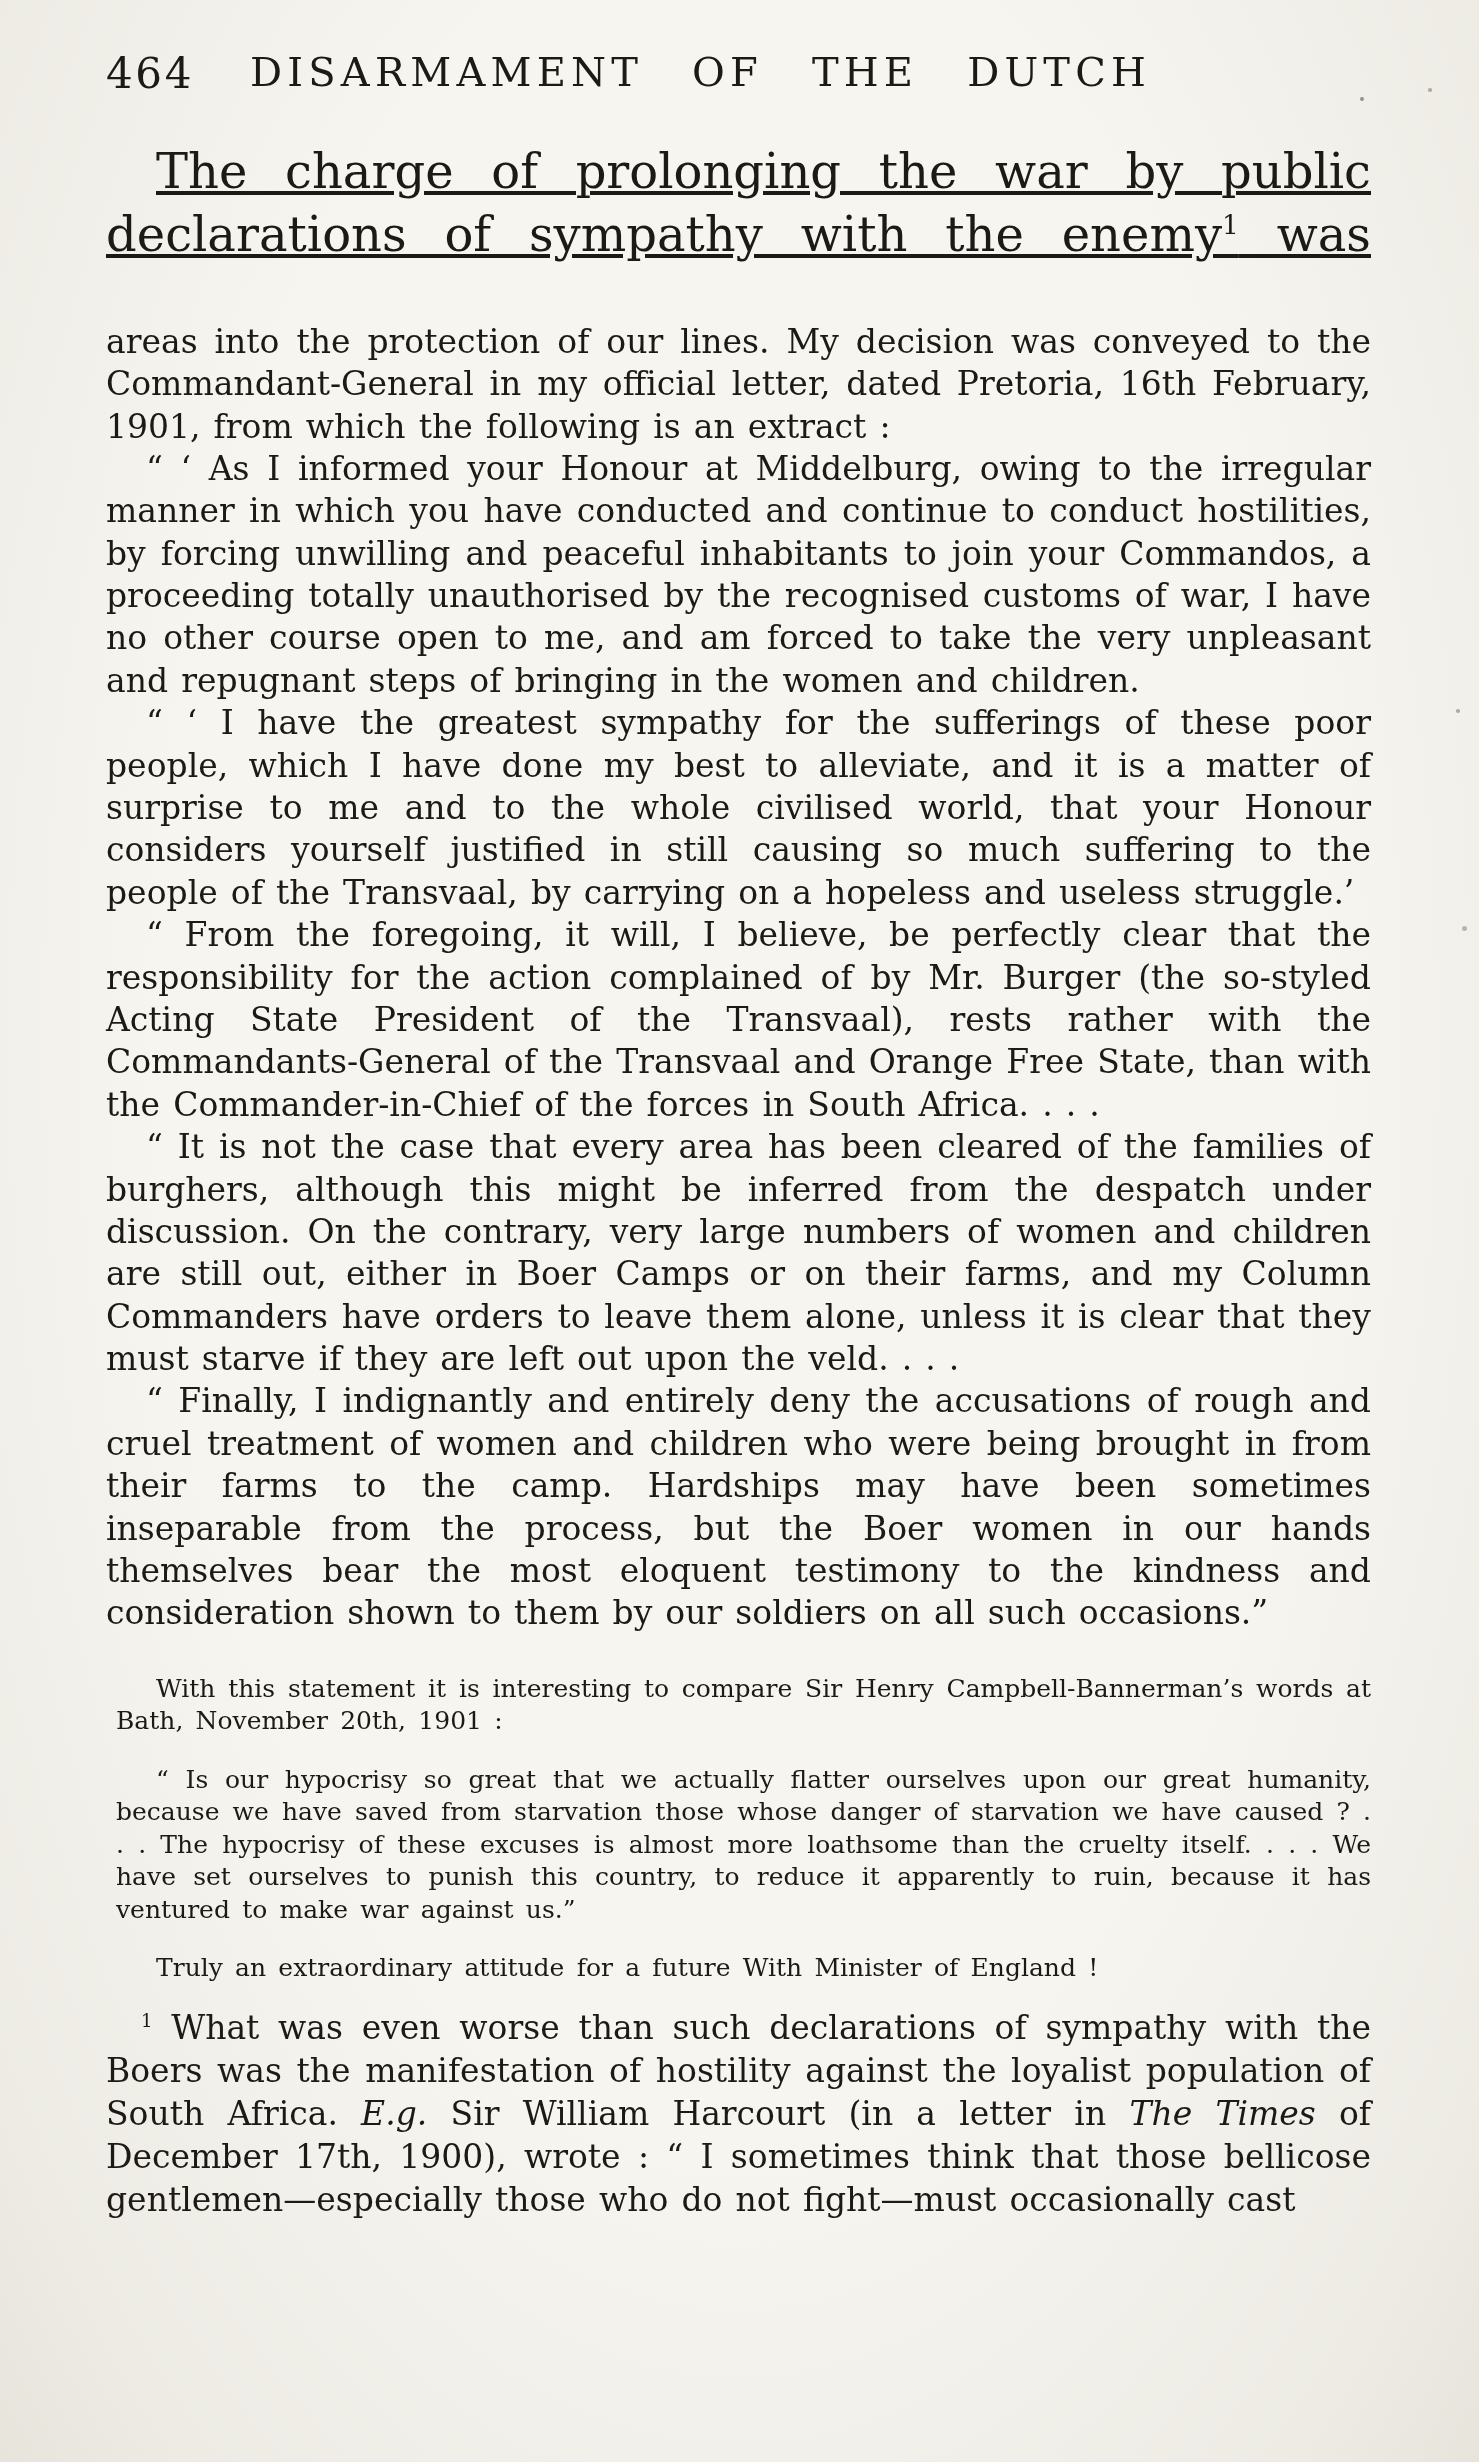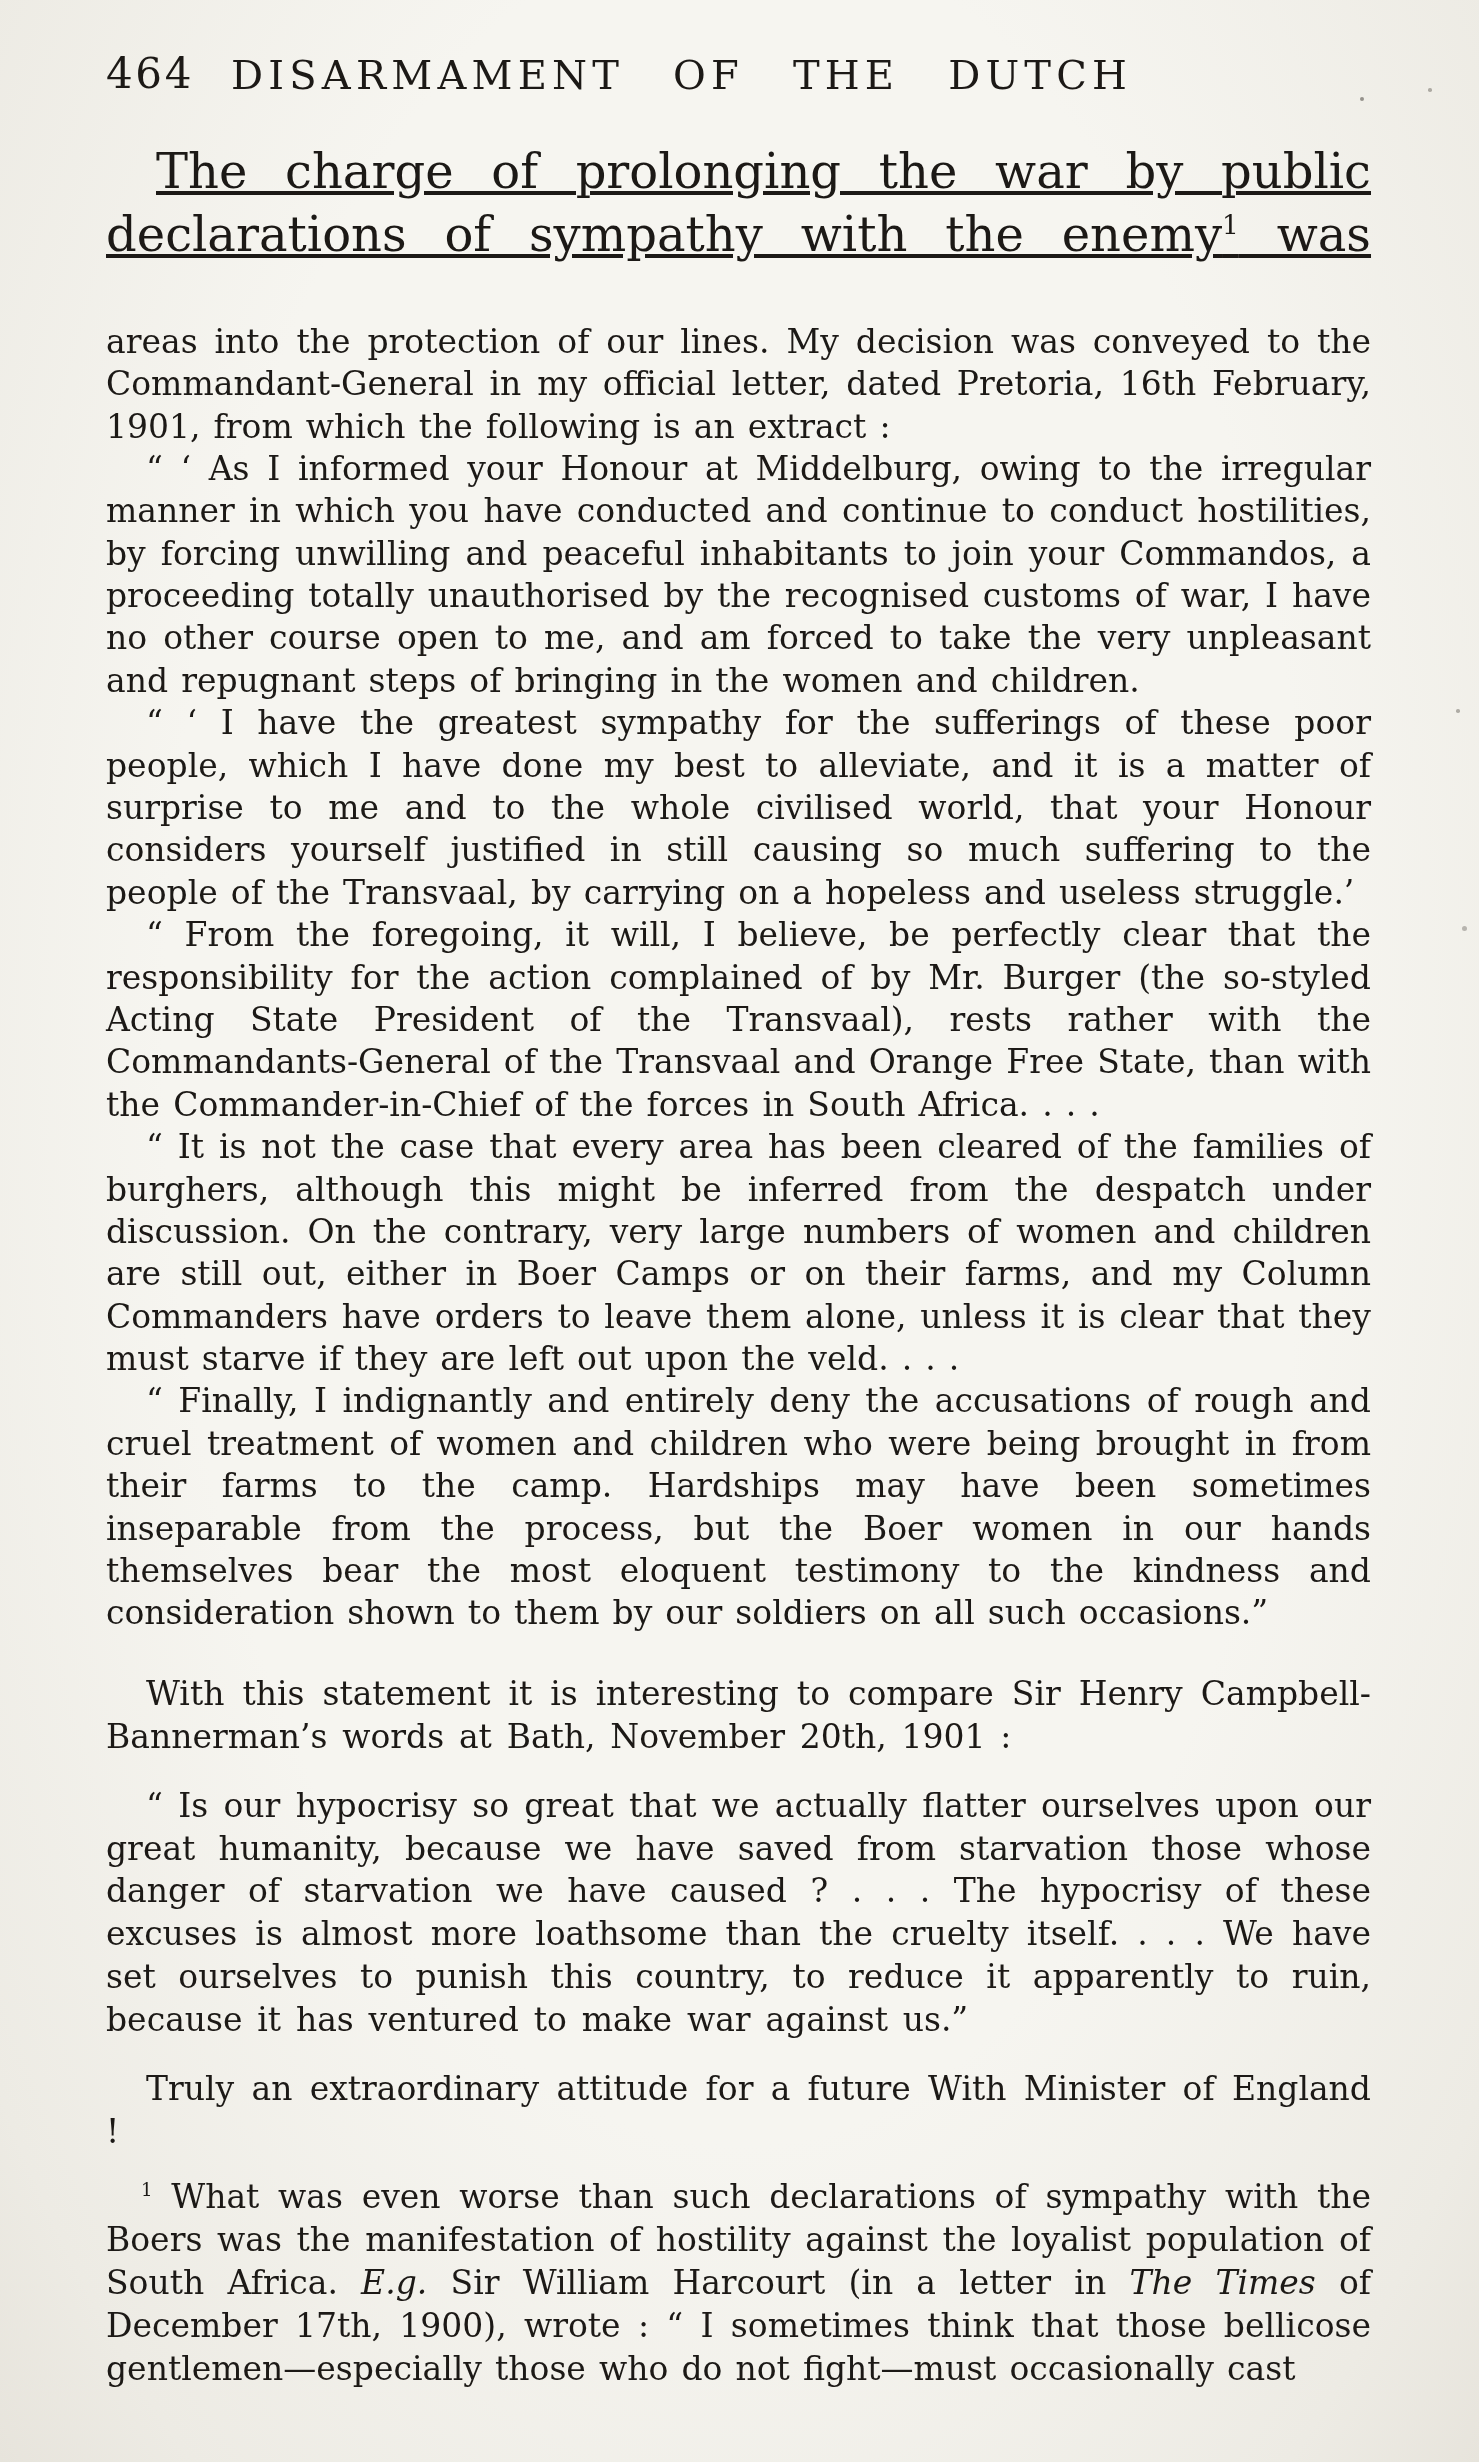"464" .running-head { align-items: flex-end -> flex-start; gap: 37px -> 56px }
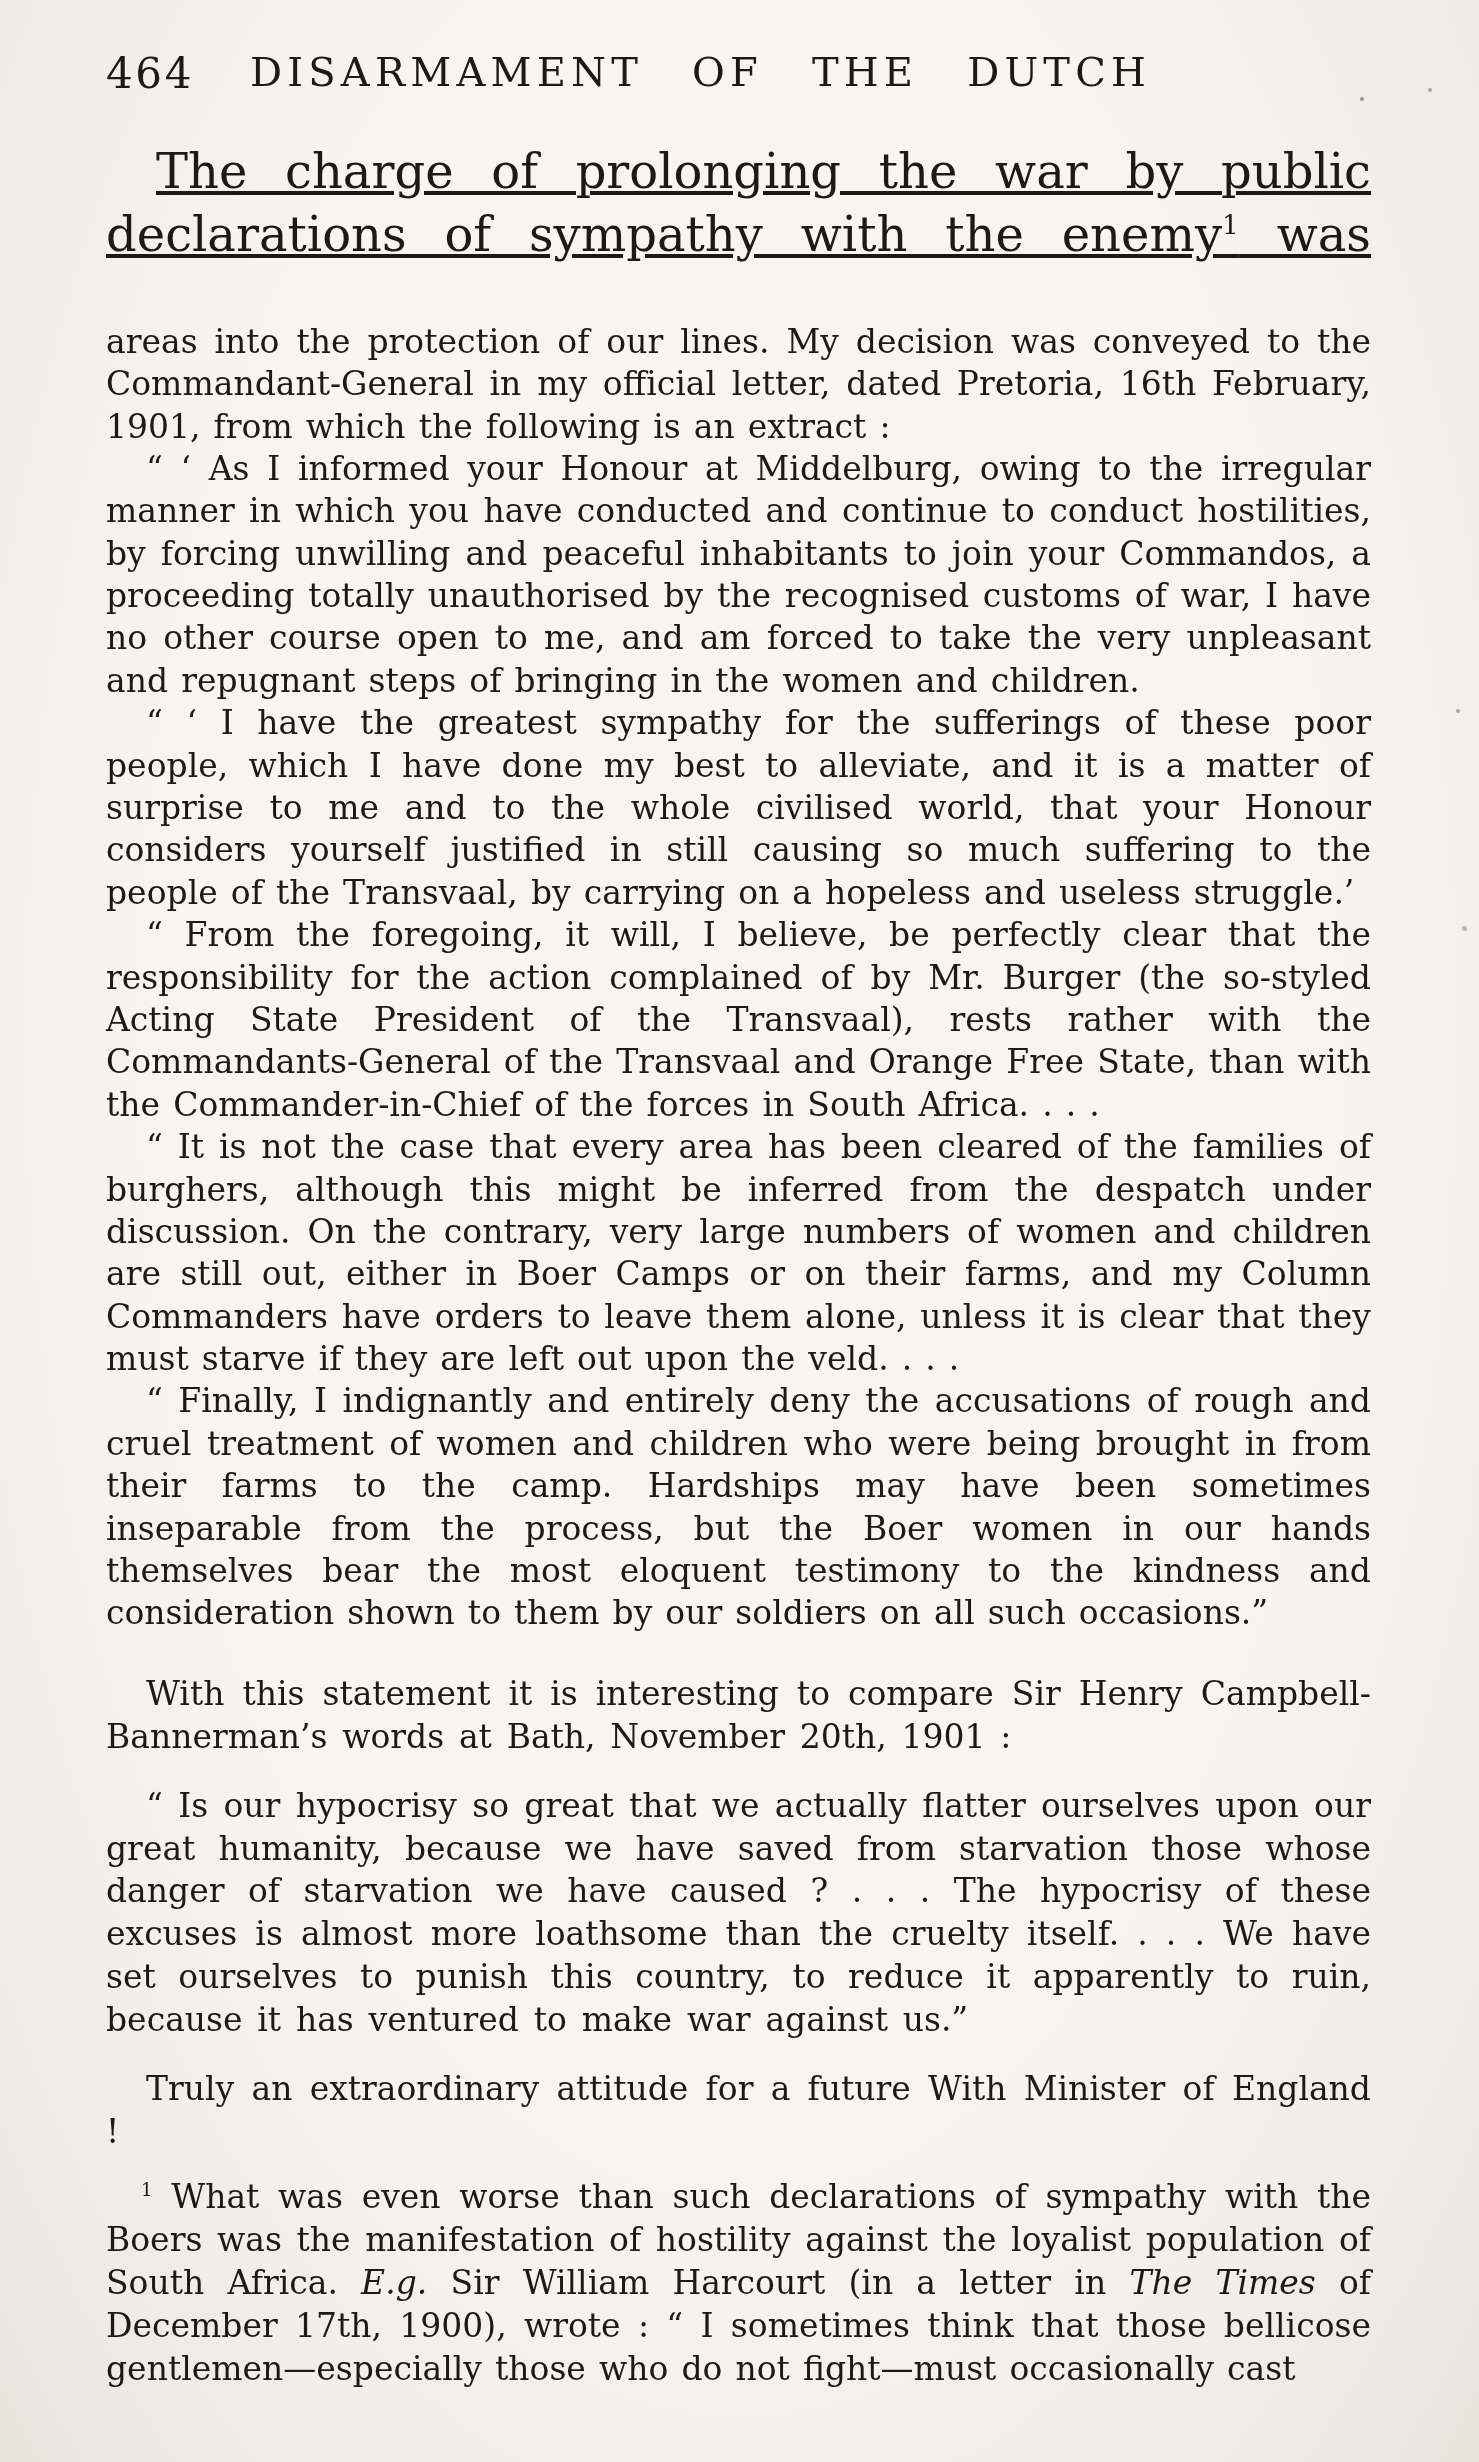"With this statement it is" .main-p { font-size: 33px -> 25px; margin: 0 0 26px 0 -> 0 0 26px 10px }
